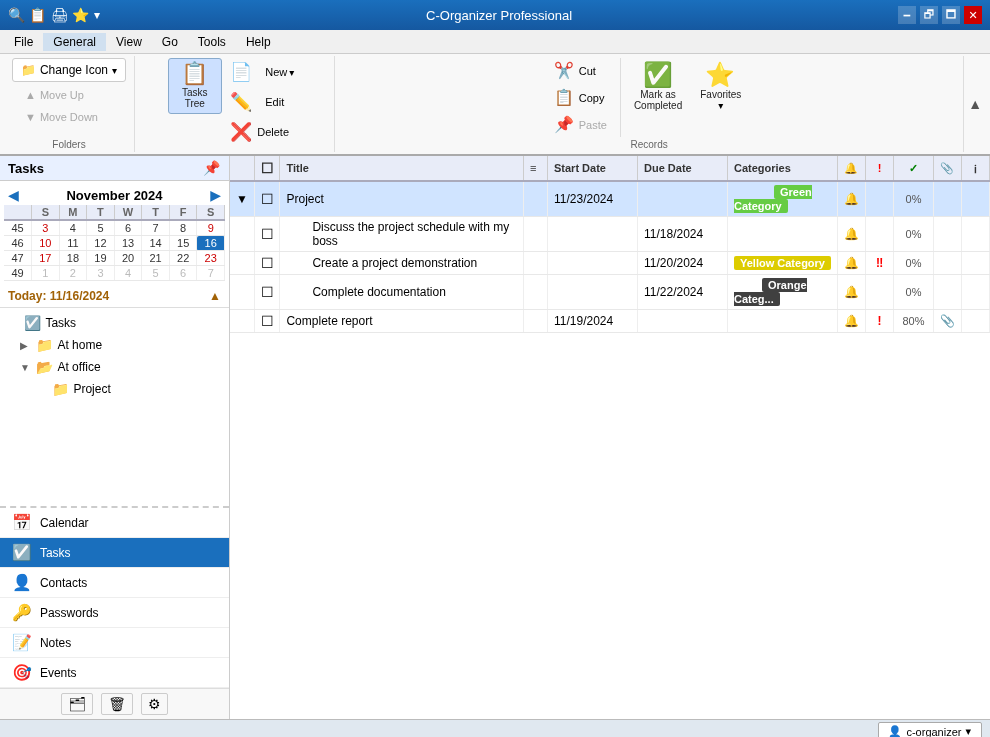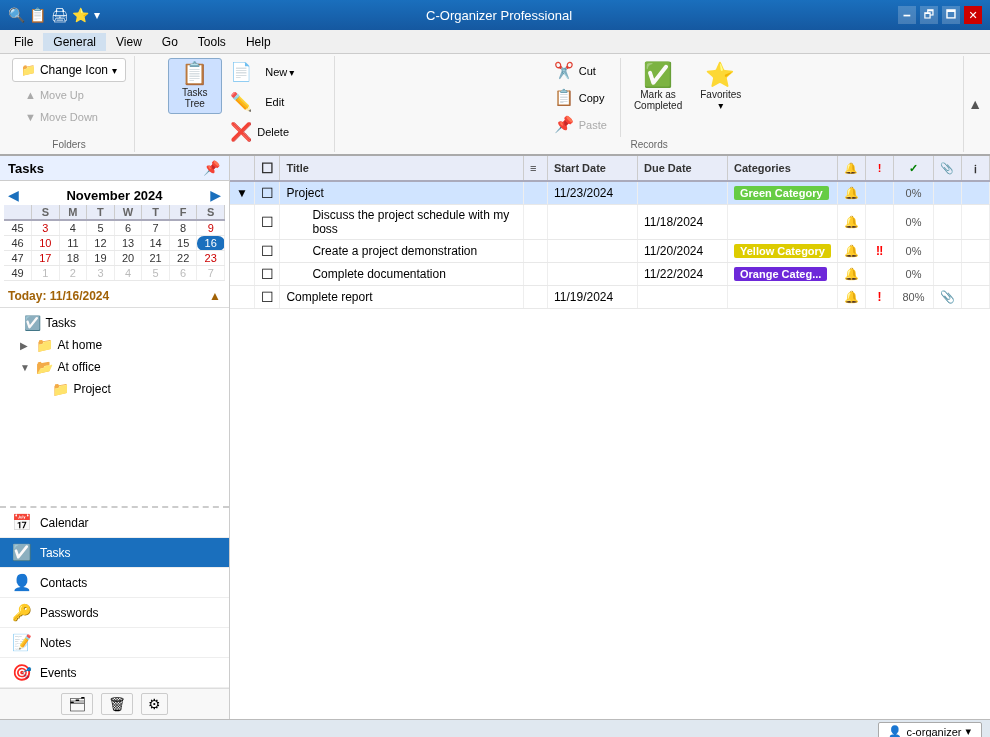"Green Category" .cat-green { margin-left: none -> 40px }
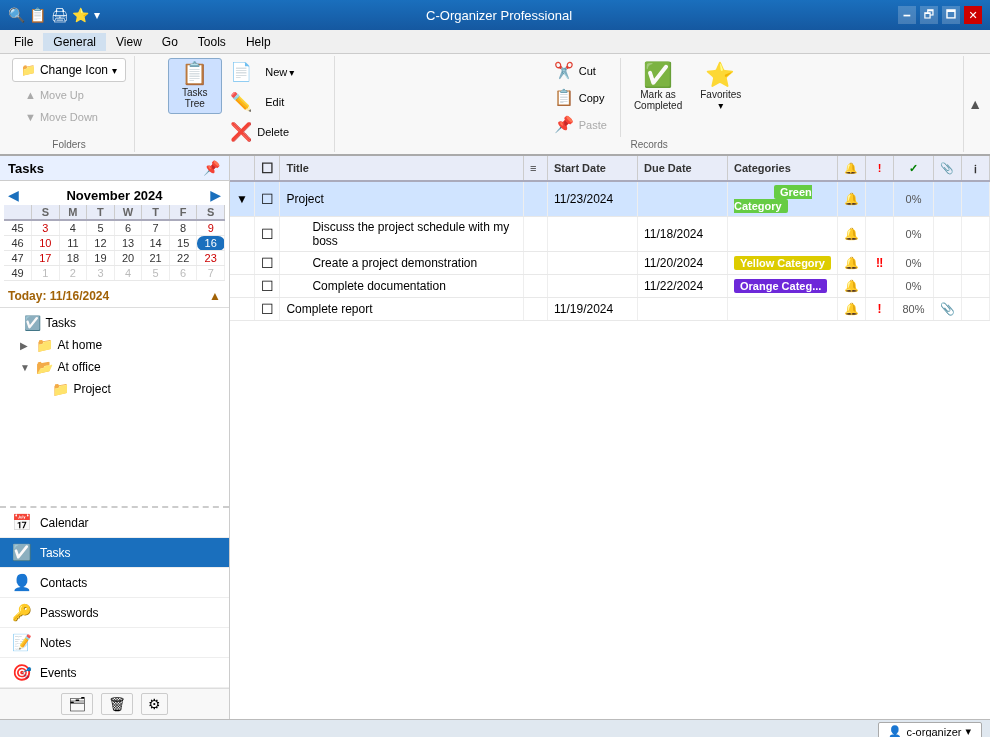"16" .cal-grid td.today { border-radius: 7px -> 2px }
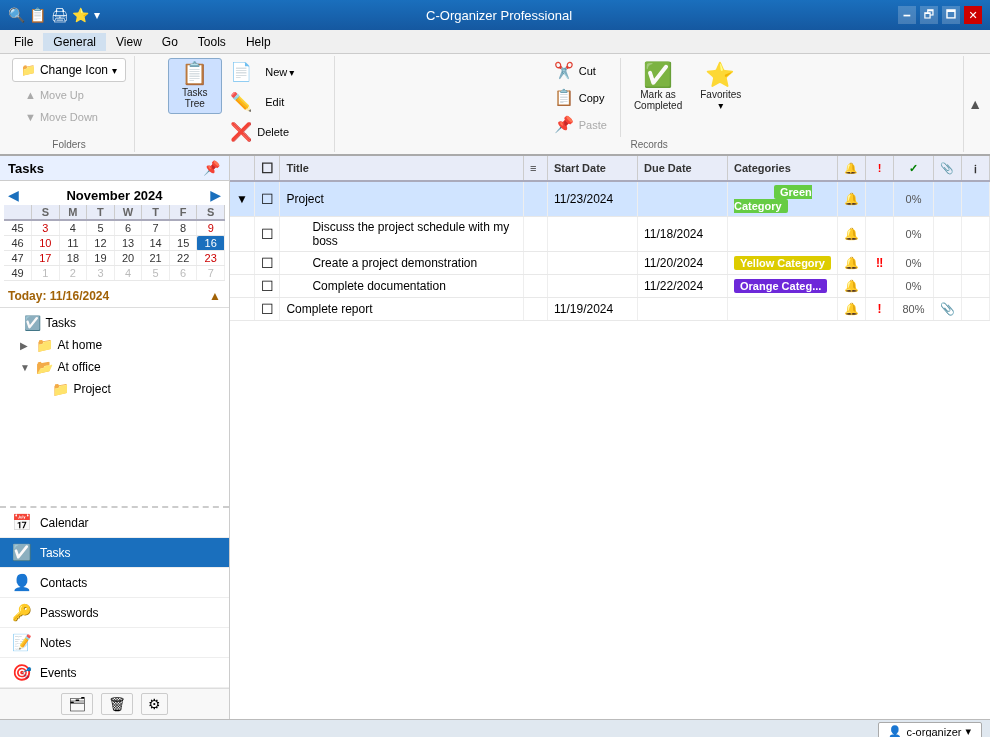"Orange Categ..." .cat-orange { background: #6d28d9 -> #404040; margin-left: none -> 28px }
